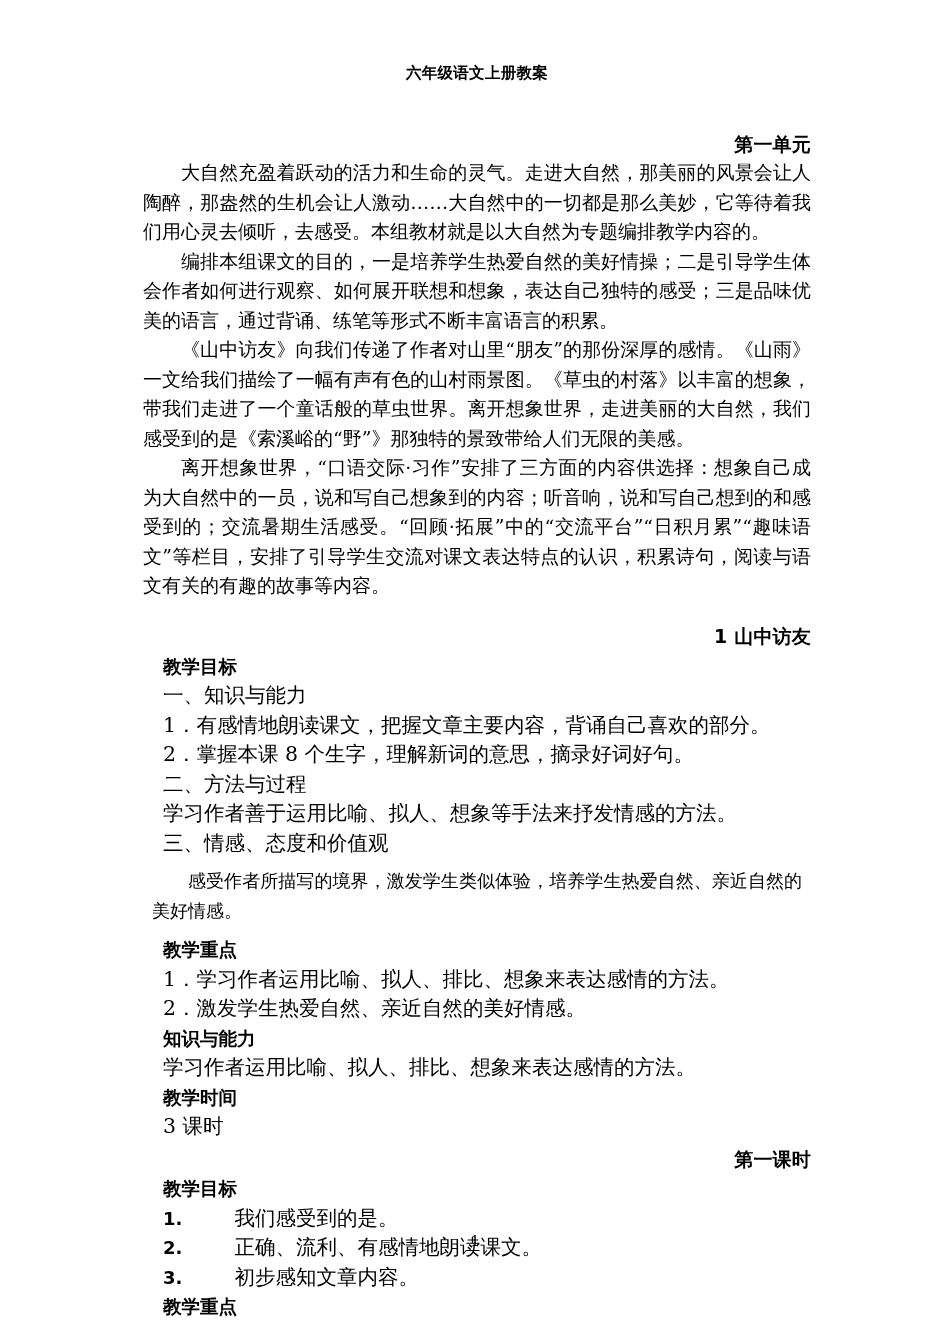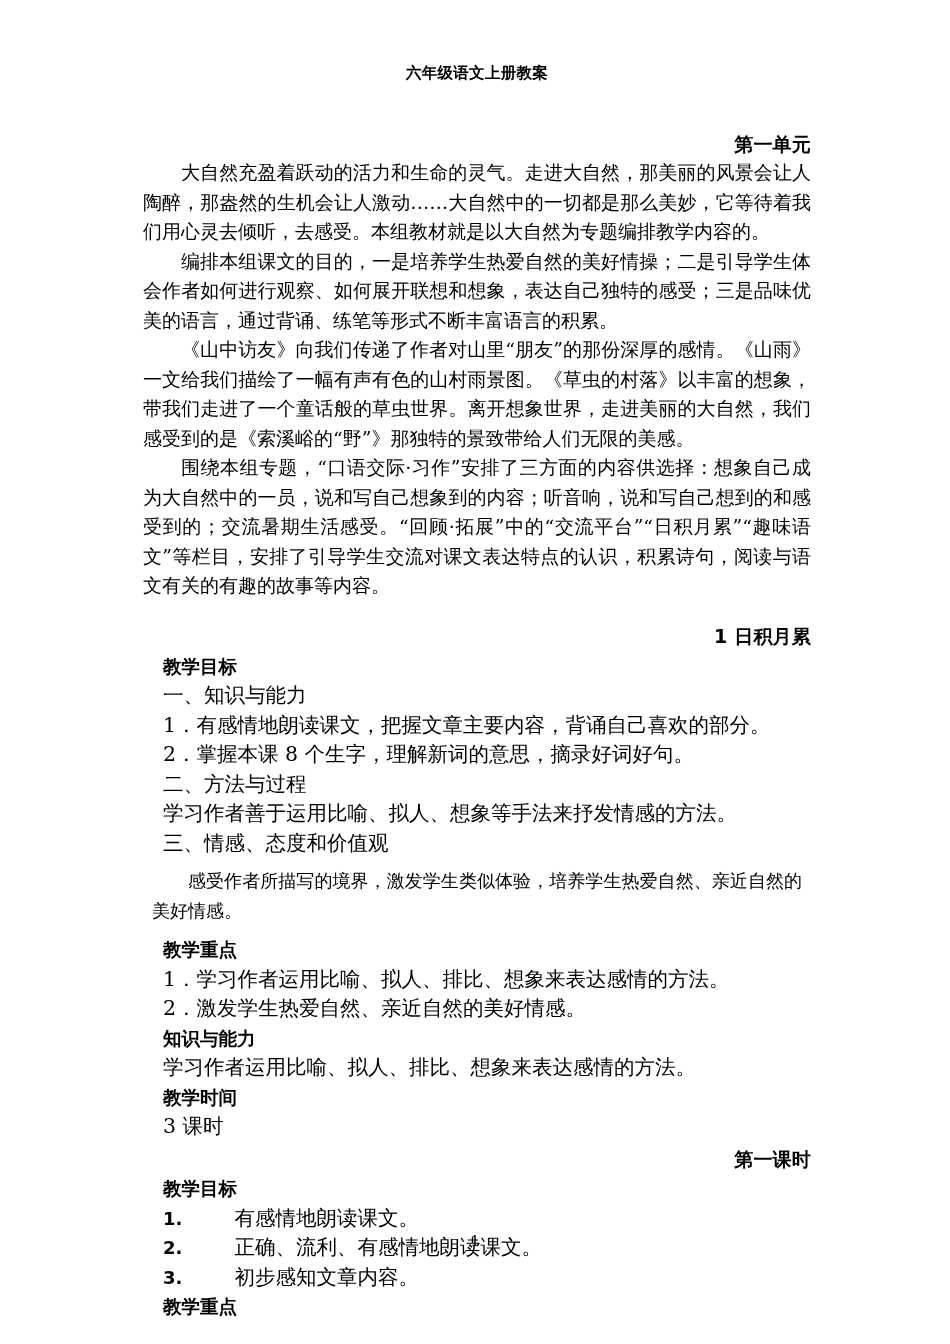"围绕本组专题，“口语交际·习作”安排了三方面的内容供选择：想象自己成为大自然中的" p.body-para { text: 围绕本组专题 -> 离开想象世界 }
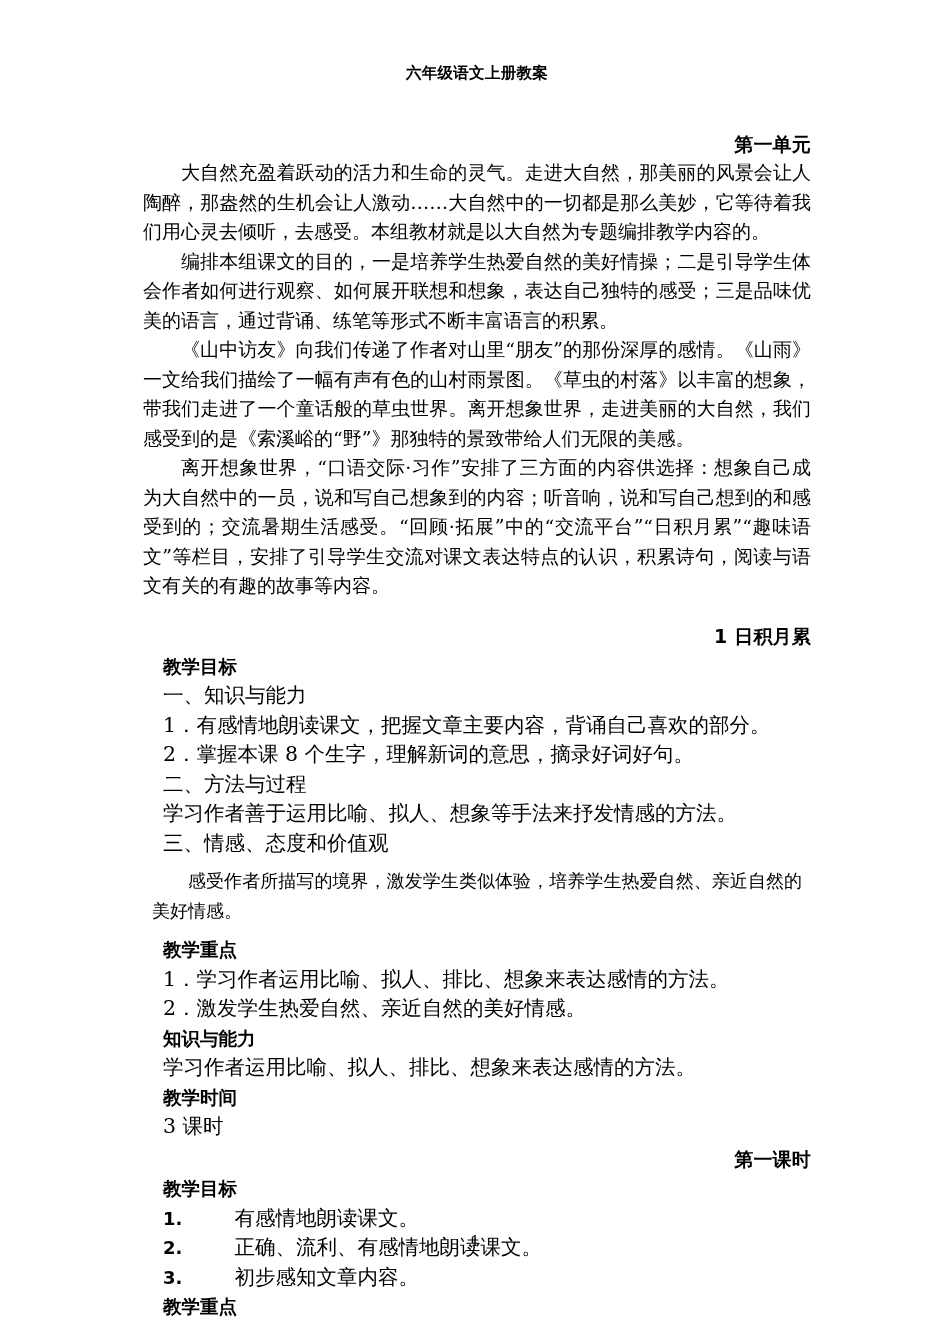"日积月累" span { text: 日积月累 -> 山中访友 }
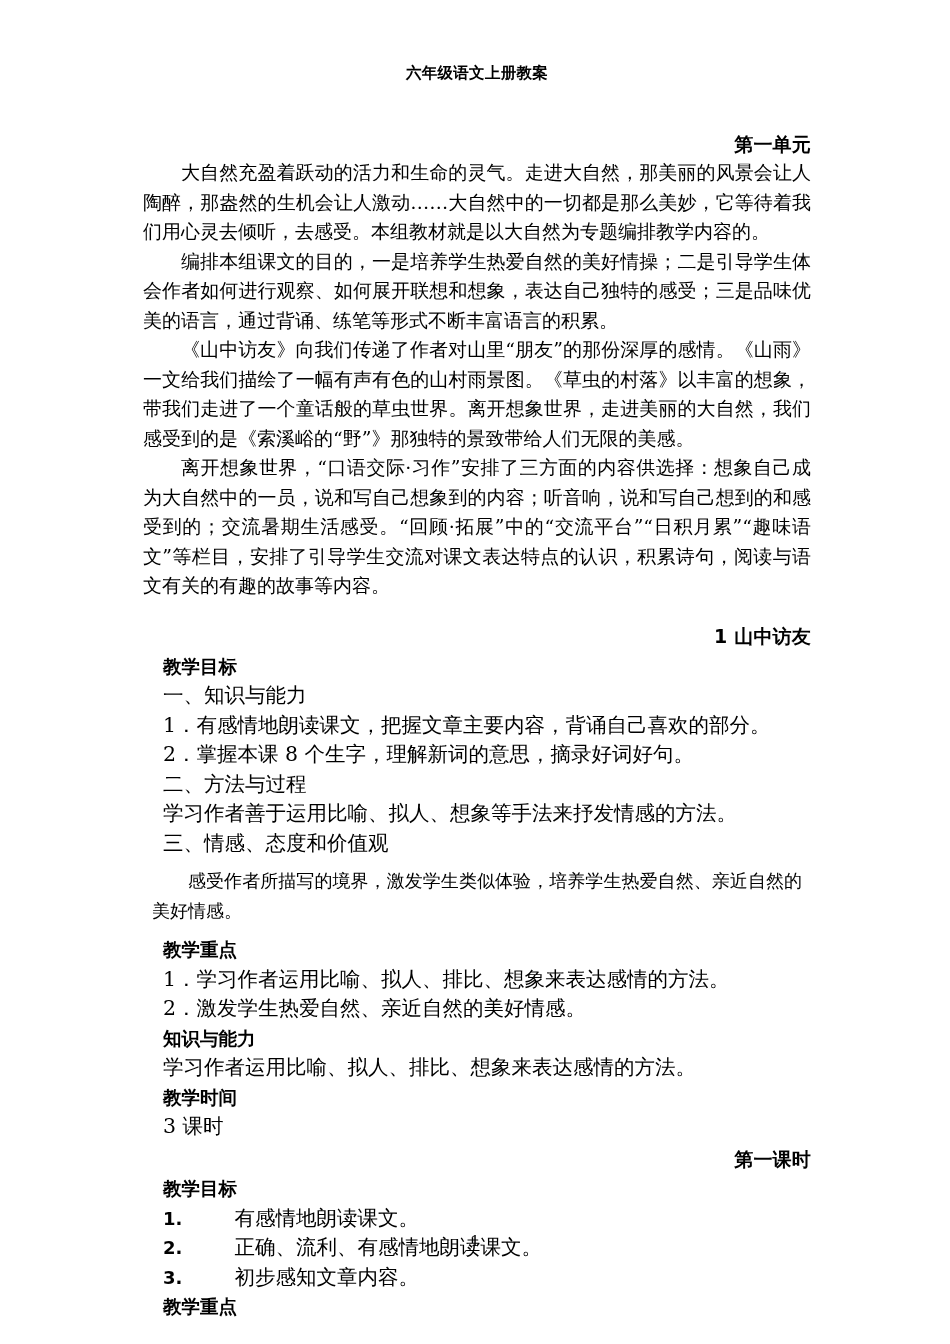"有感情地朗读课文。" span { text: 有感情地朗读课文 -> 我们感受到的是 }
